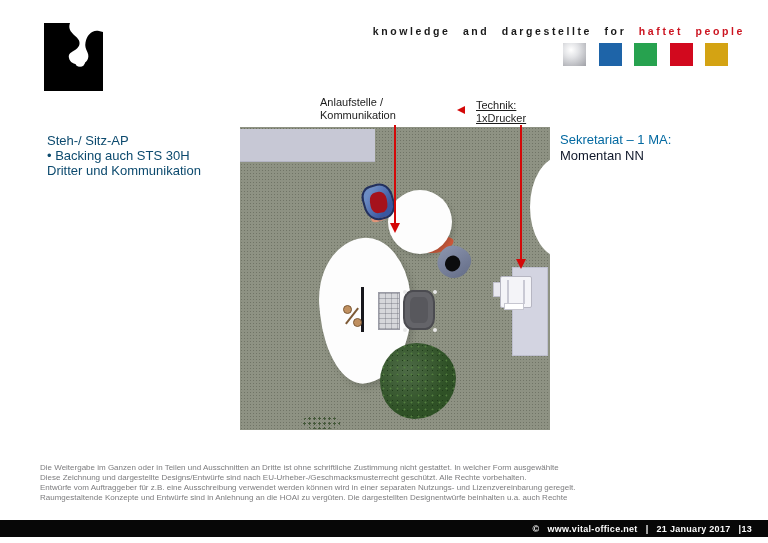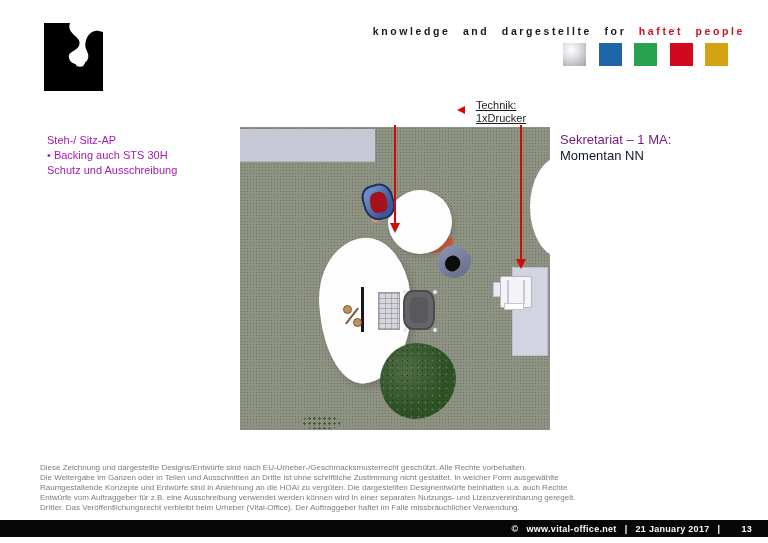"Anlaufstelle /" div.anno-label { html: none -> <div> <div>Anlaufstelle /</div> <div>Kommunikation</div> </div> }
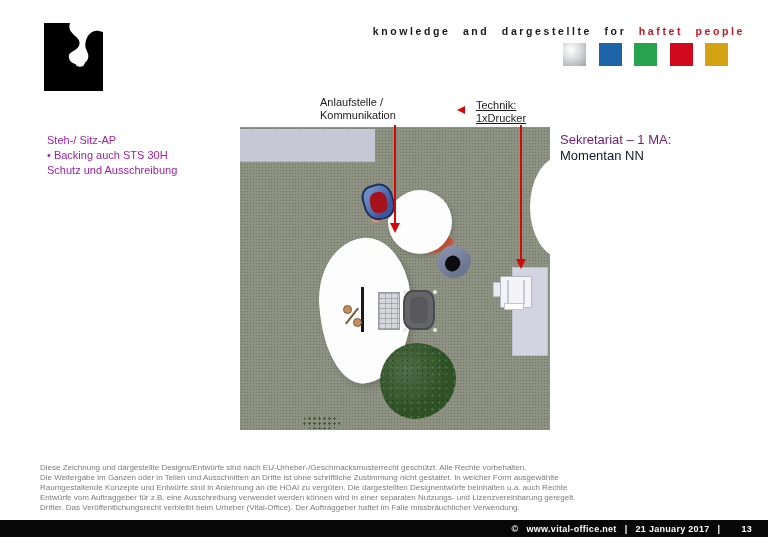"Steh-/ Sitz-AP" .left-notes { color: #a21caf -> #0c4a6e; font-size: 11px -> 13px }
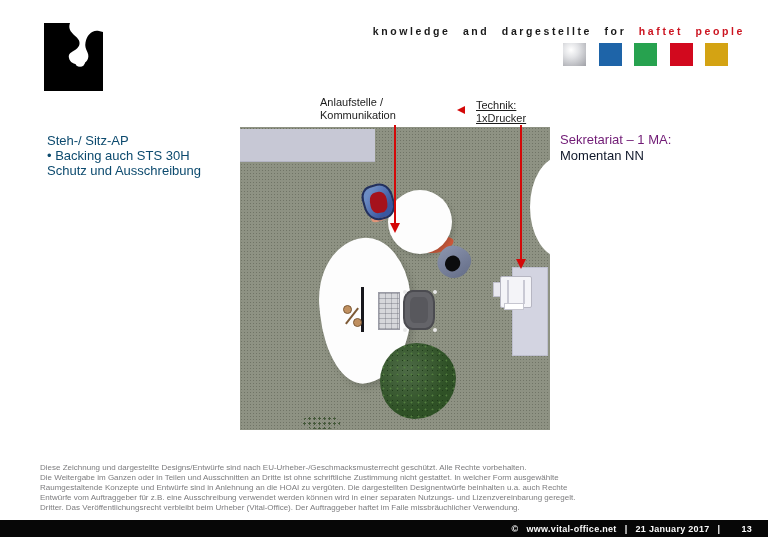"Sekretariat – 1 MA:" .right-notes .l1 { color: #701a75 -> #0369a1 }
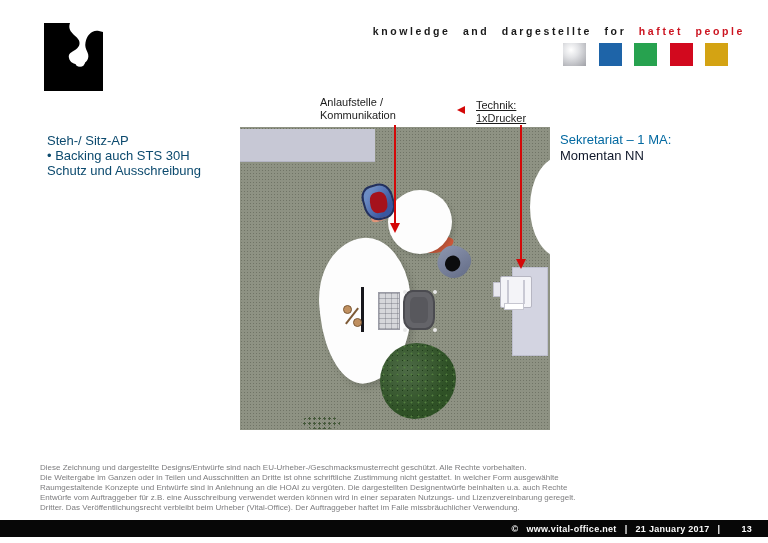"Schutz und Ausschreibung" div { text: Schutz und Ausschreibung -> Dritter und Kommunikation }
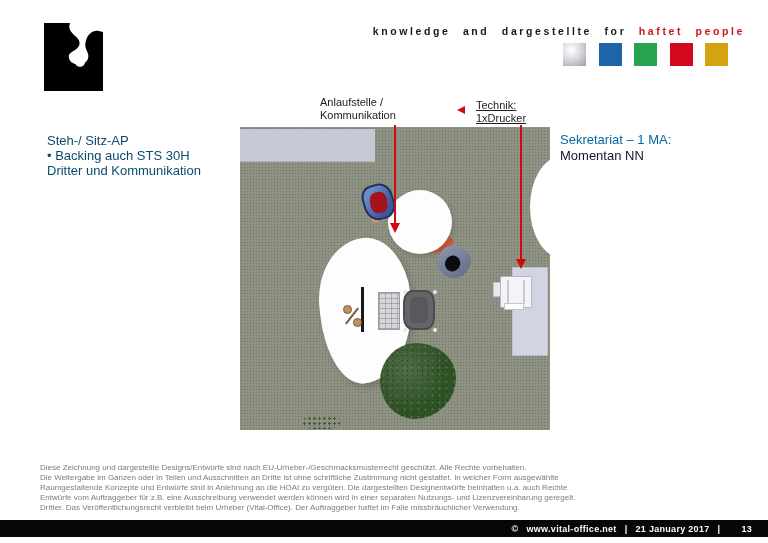"Diese Zeichnung und dargestellte" div { order: before "Die Weitergabe im Ganzen oder" -> after "Die Weitergabe im Ganzen oder" }
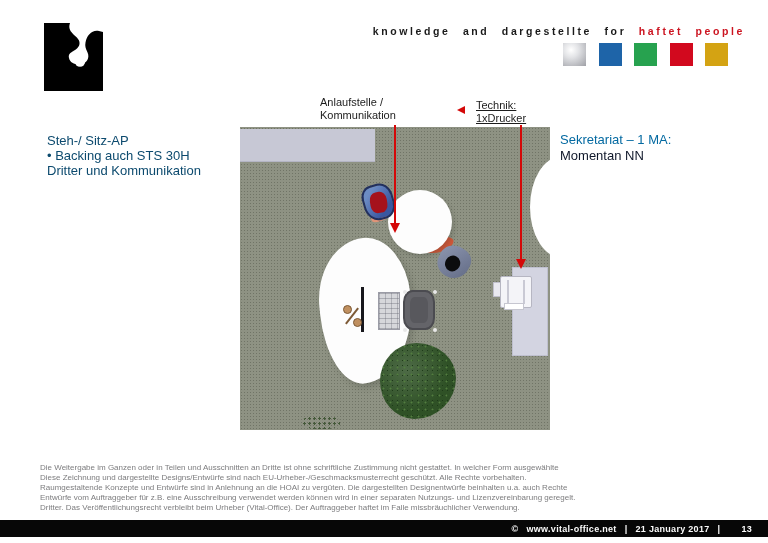"Raumgestaltende Konzepte und Entwürfe" div { order: before "Entwürfe vom Auftraggeber für z.B." -> after "Entwürfe vom Auftraggeber für z.B." }
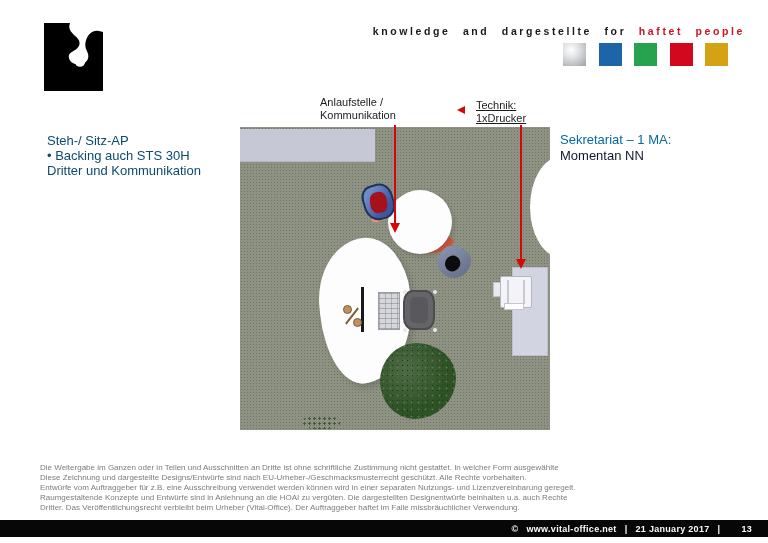"Dritter. Das Veröffentlichungsrecht" div { html: <div>Dritter. Das Veröffentlichungsrecht verbleibt beim Urheber (Vital-Office). Der Auftraggeber haftet im Falle missbräuchlicher Verwendung.</div> -> none }
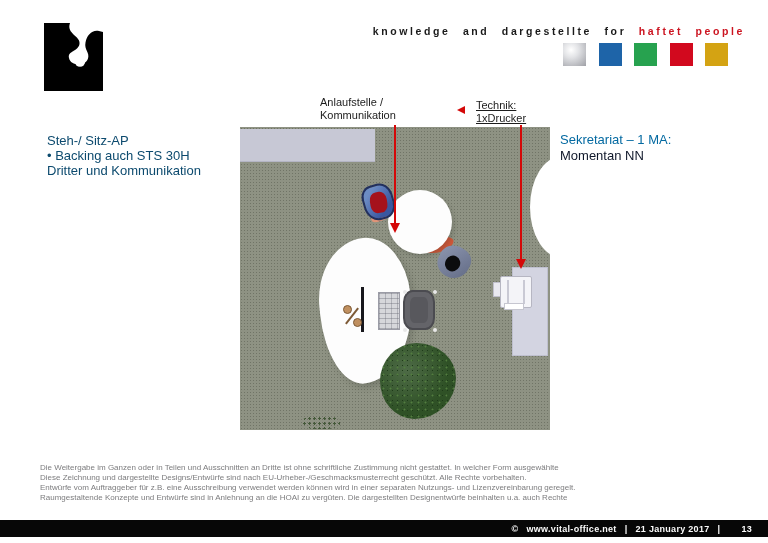"13" .footer-bar .pgno { margin-left: 21px -> 0 }
